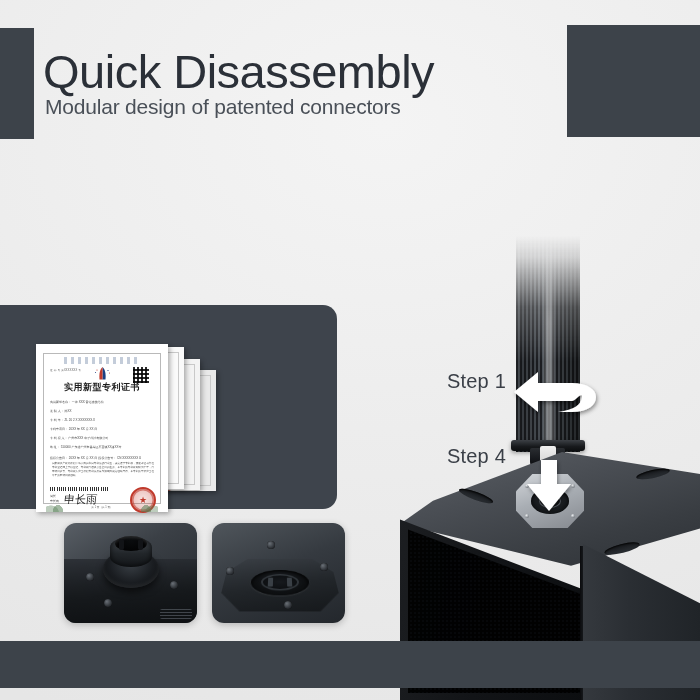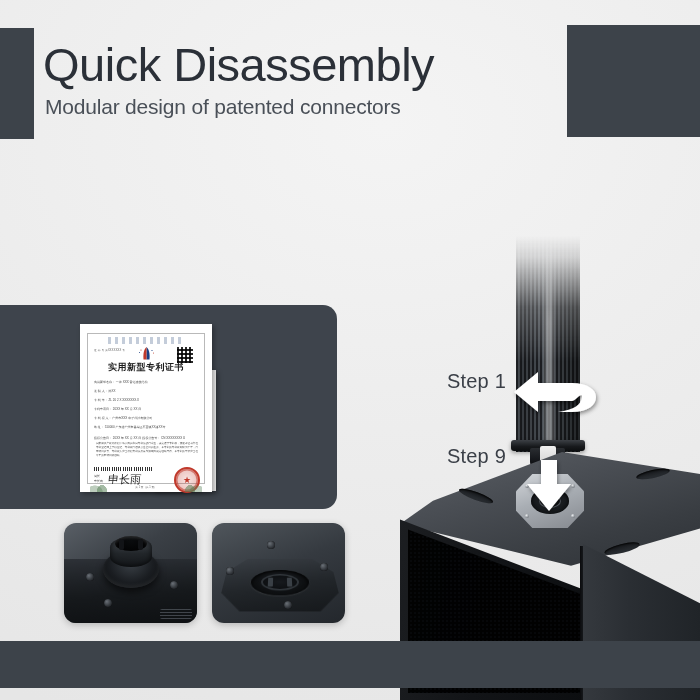"Quick Disassembly" #page-title { top: 41px -> 48px }
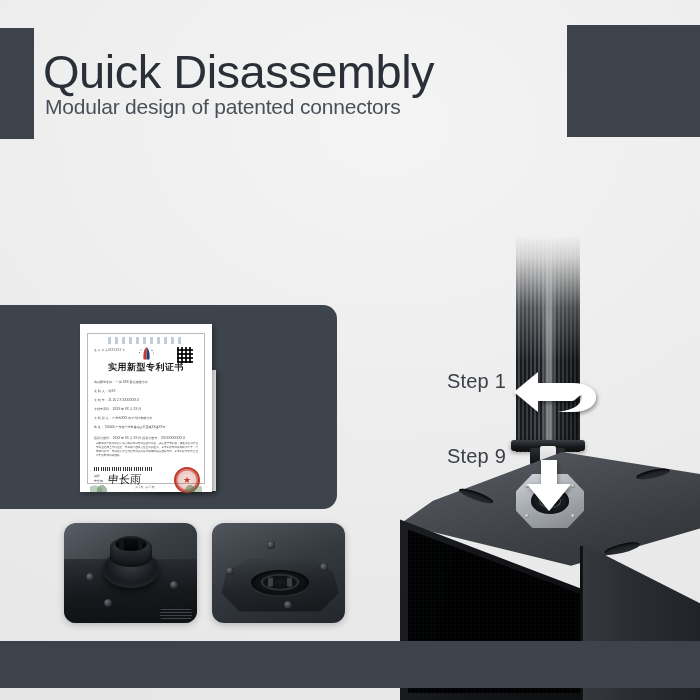"实用新型专利证书" #cert-1 { margin-left: 44px -> none; top: 324px -> 344px }
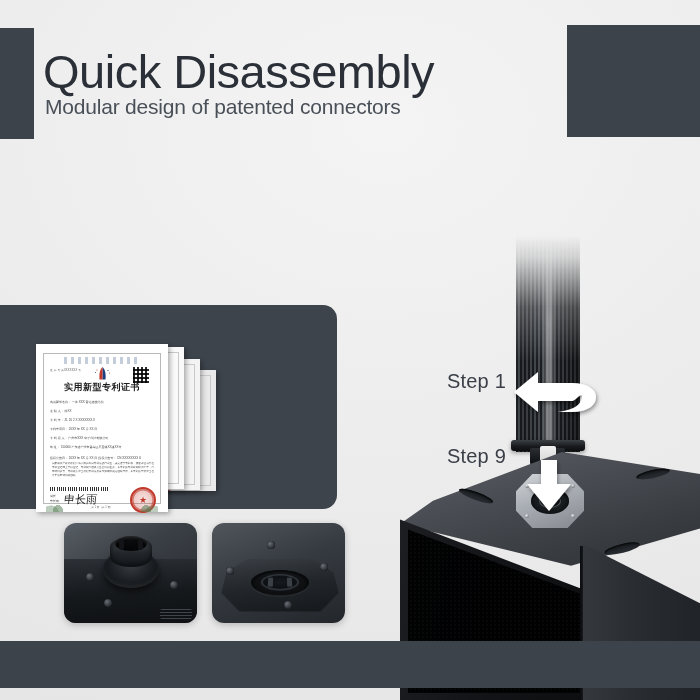"Step 9" div.step-label { text: 9 -> 4 }
